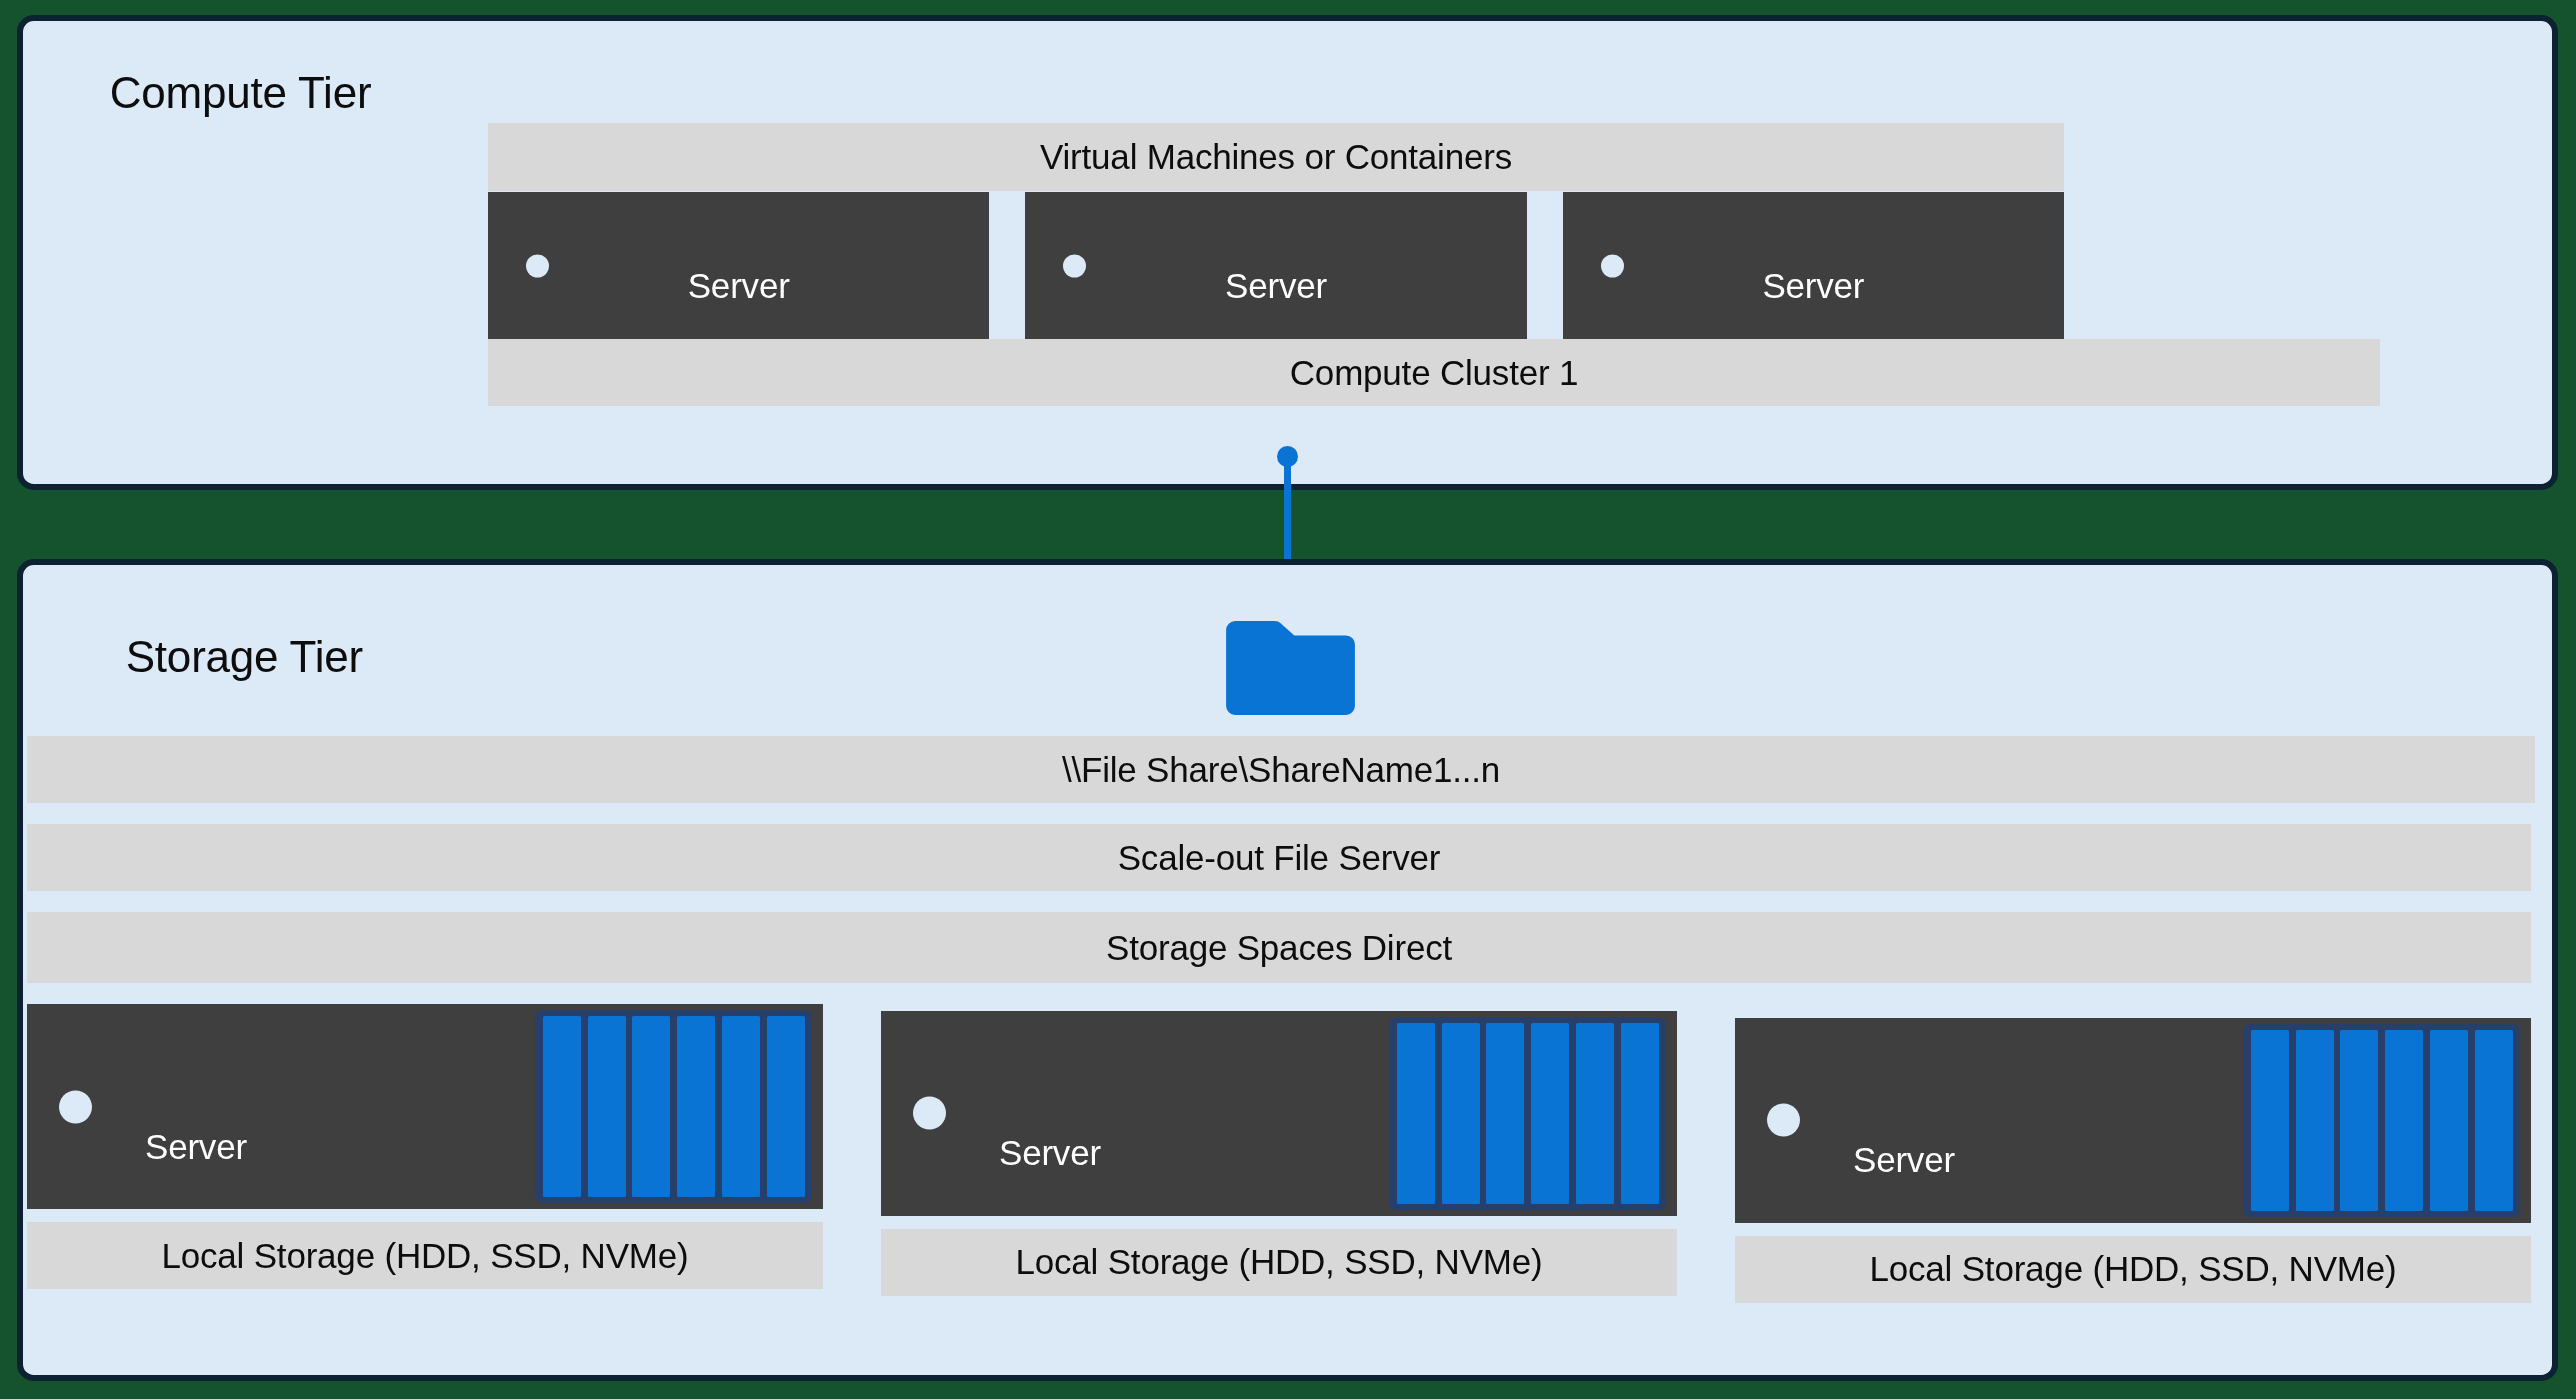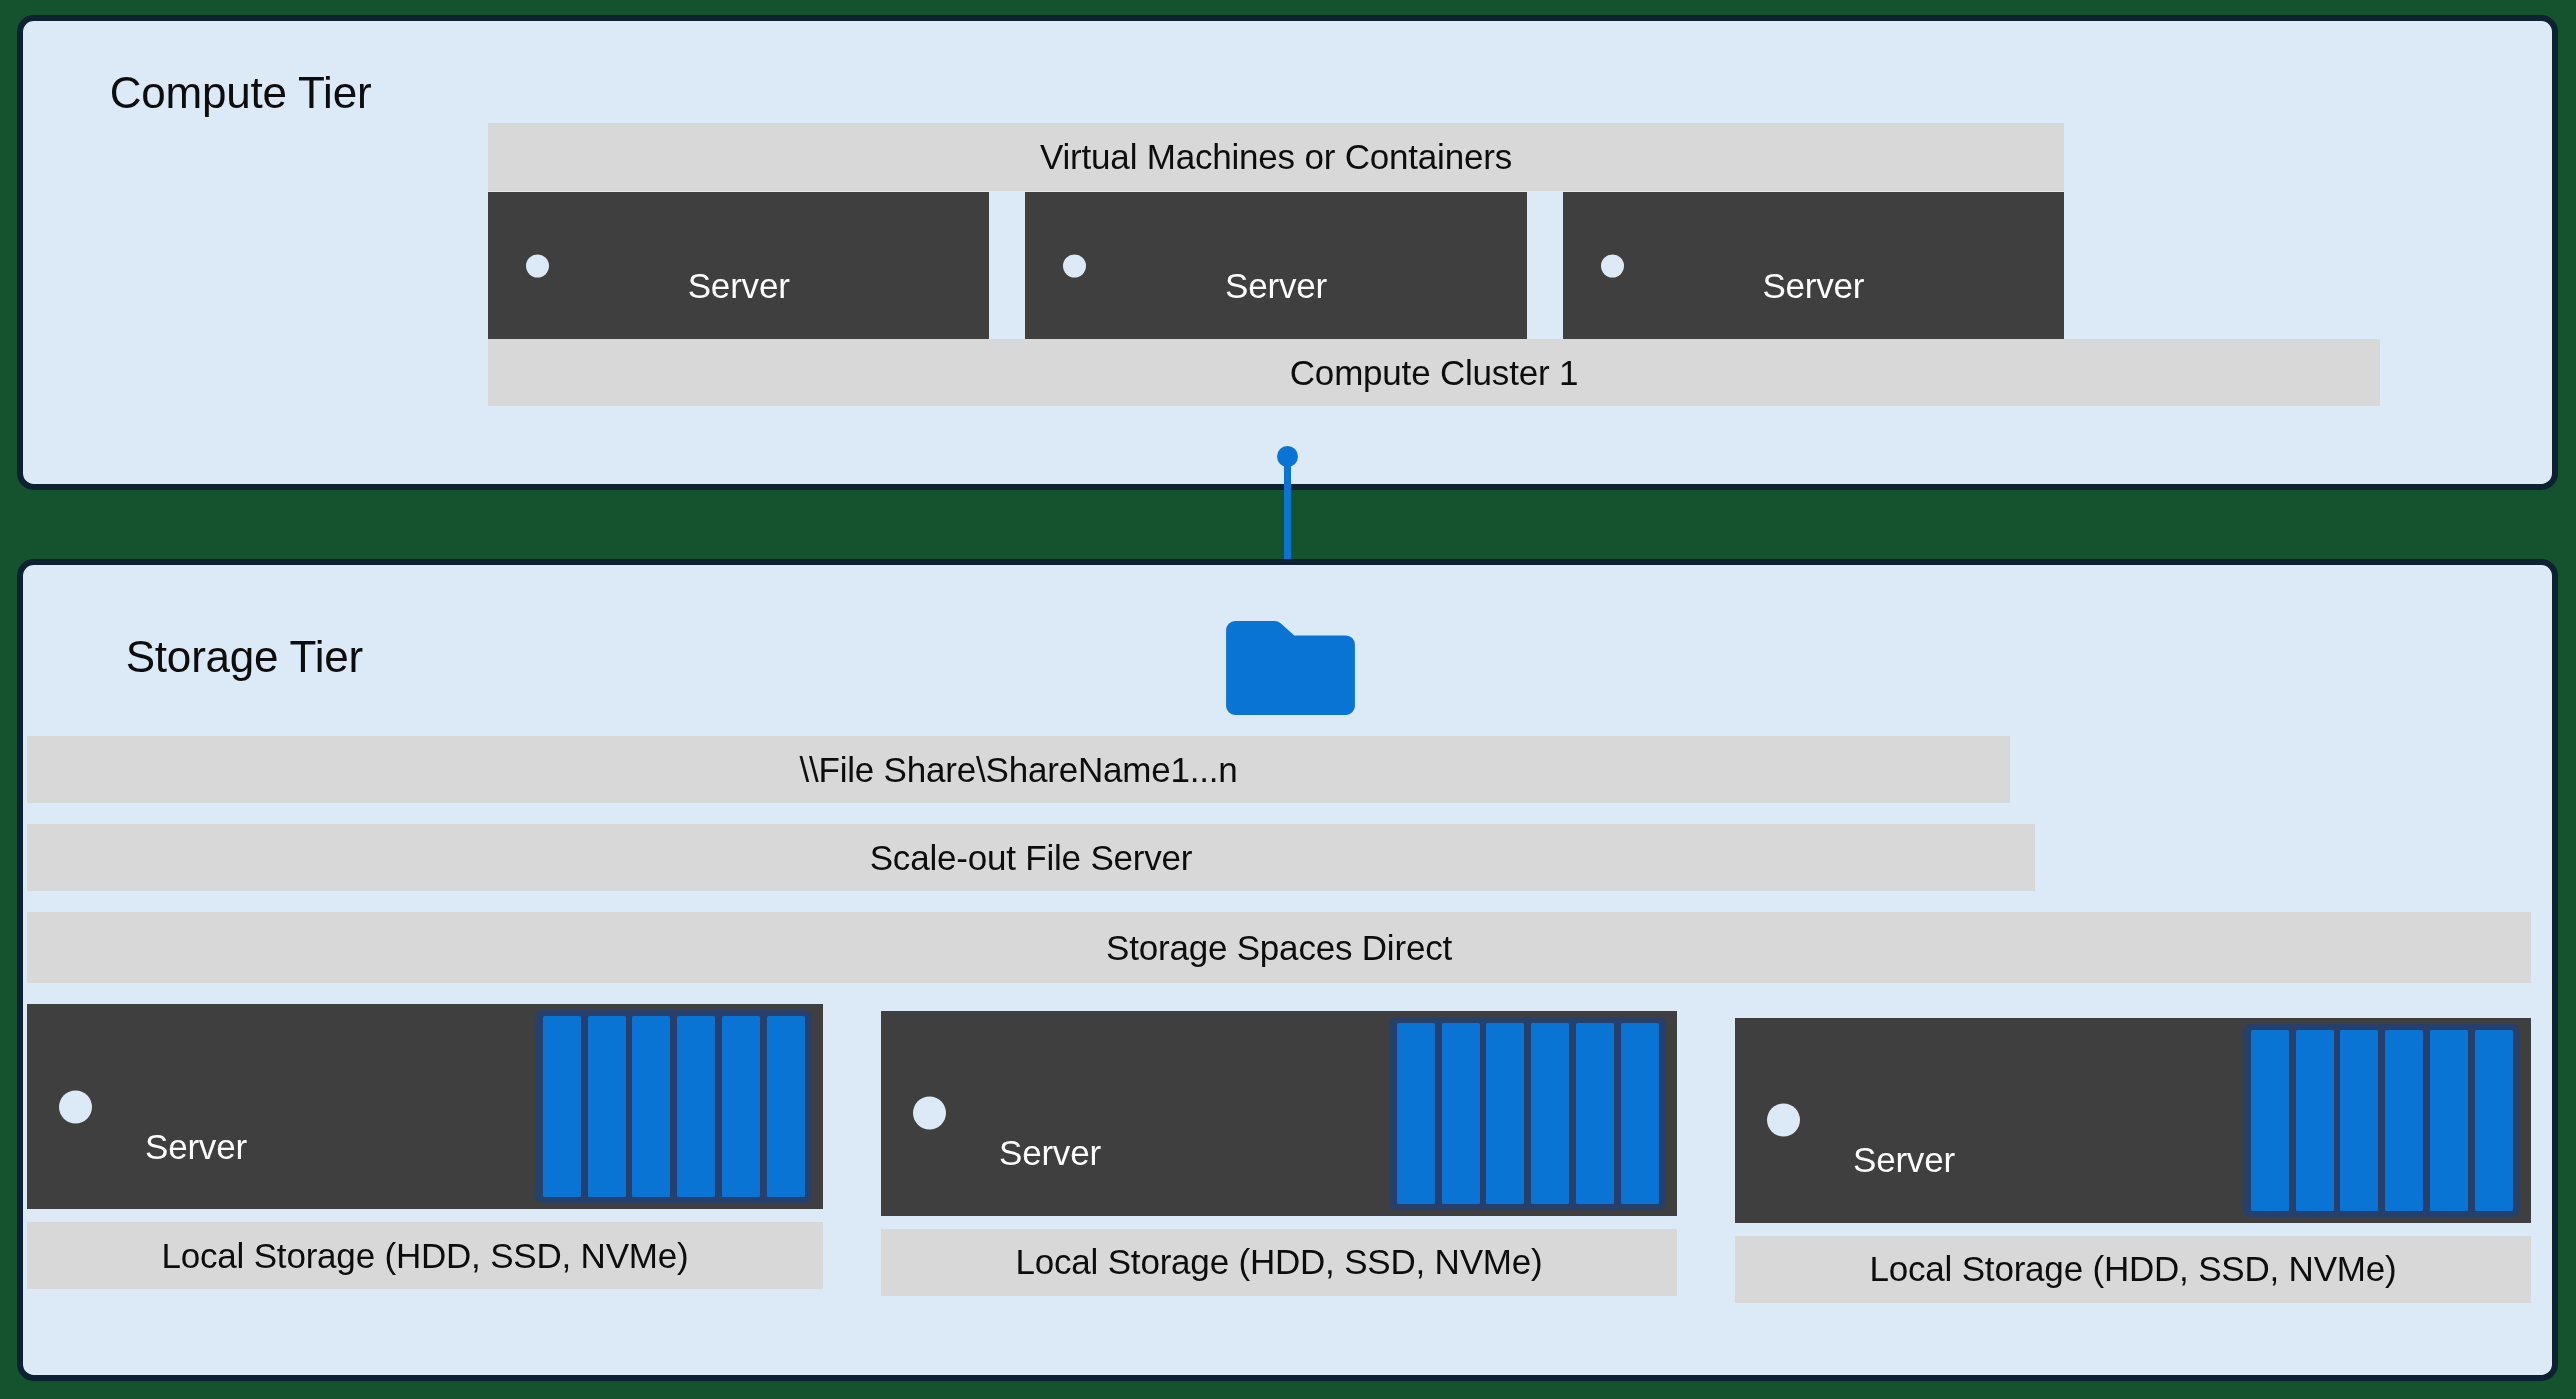"\\File Share\ShareName1...n" #share-band { width: 1983px -> 2508px }
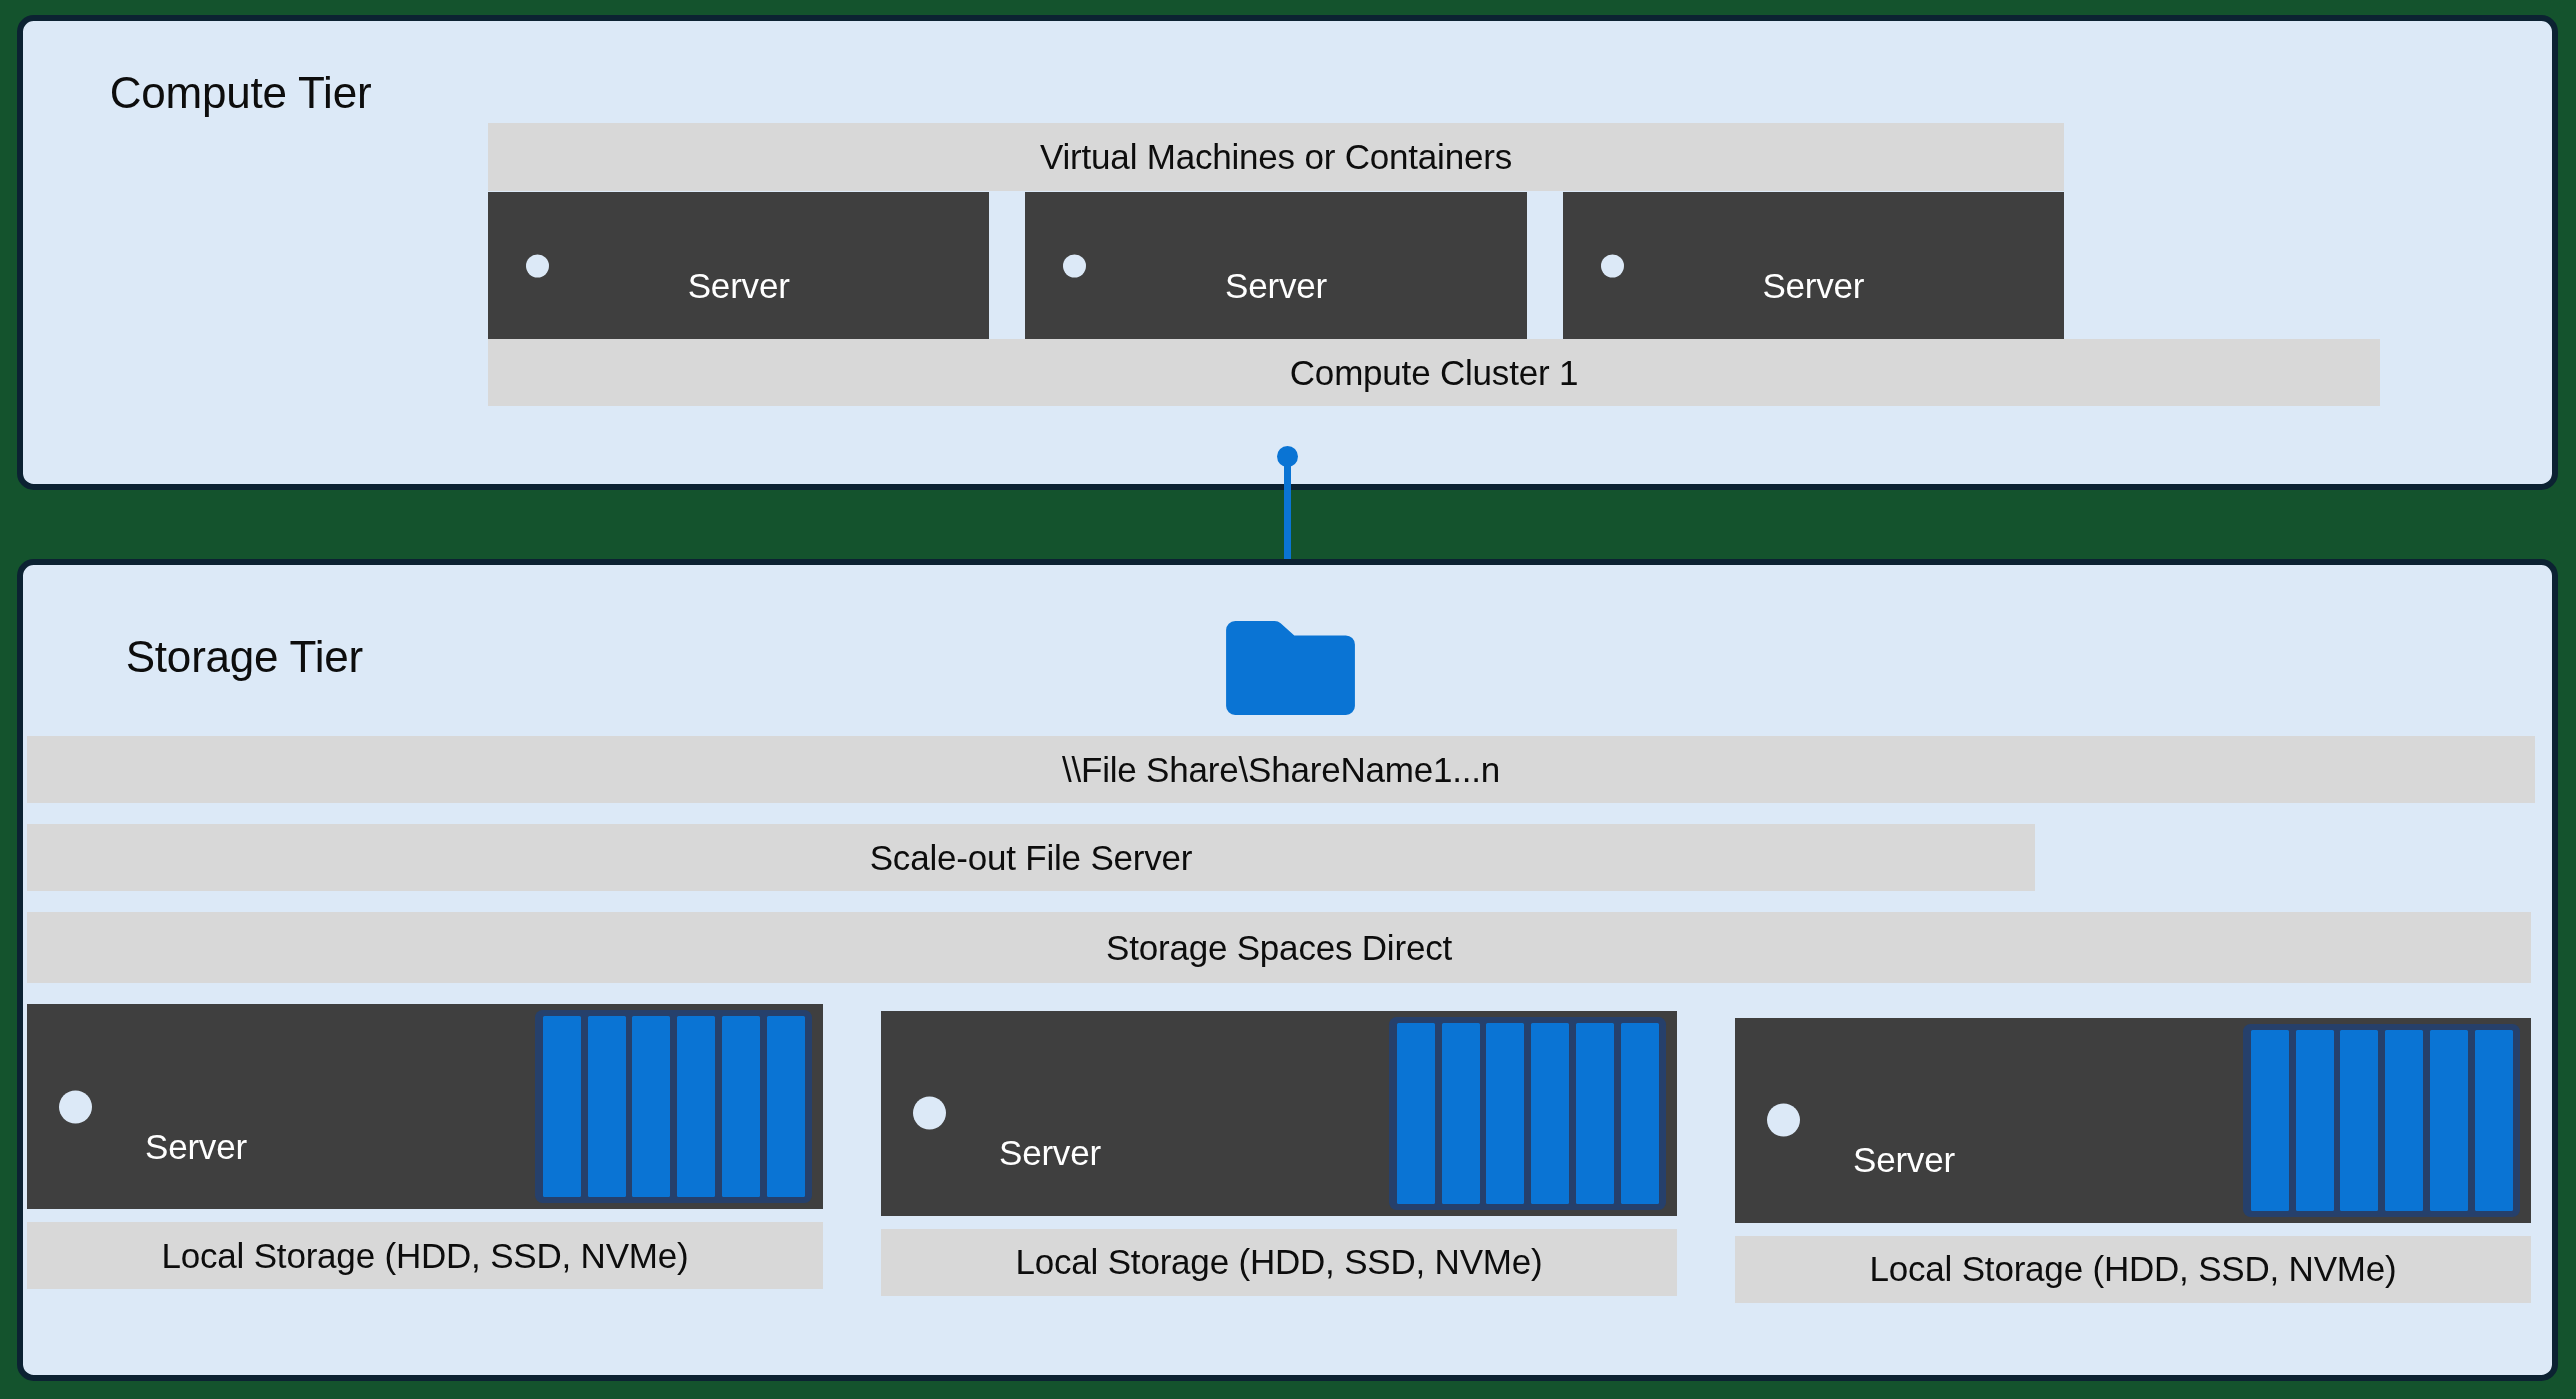"Scale-out File Server" #sofs-band { width: 2008px -> 2504px }
